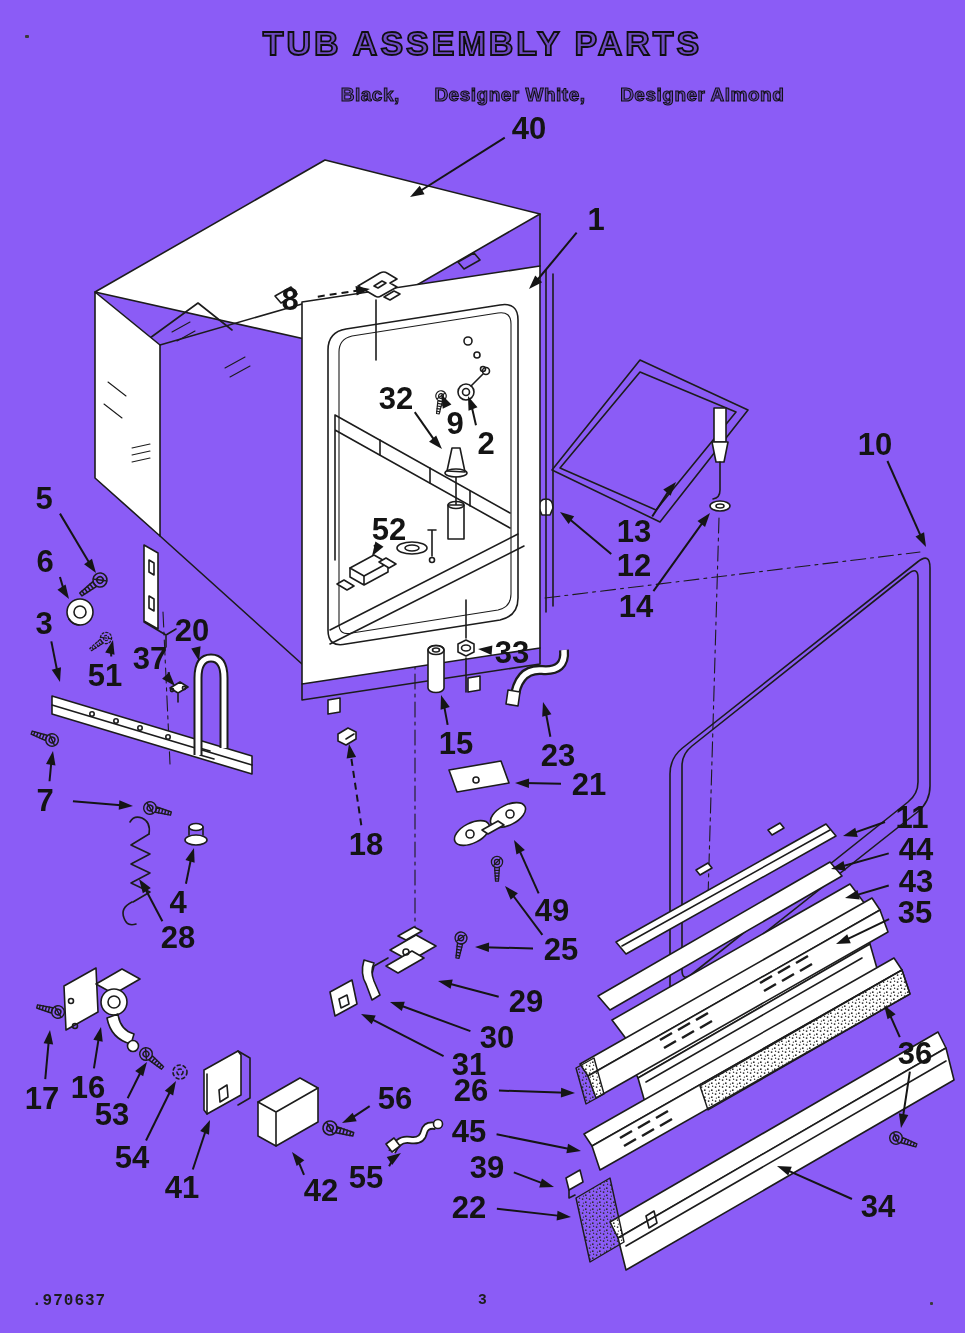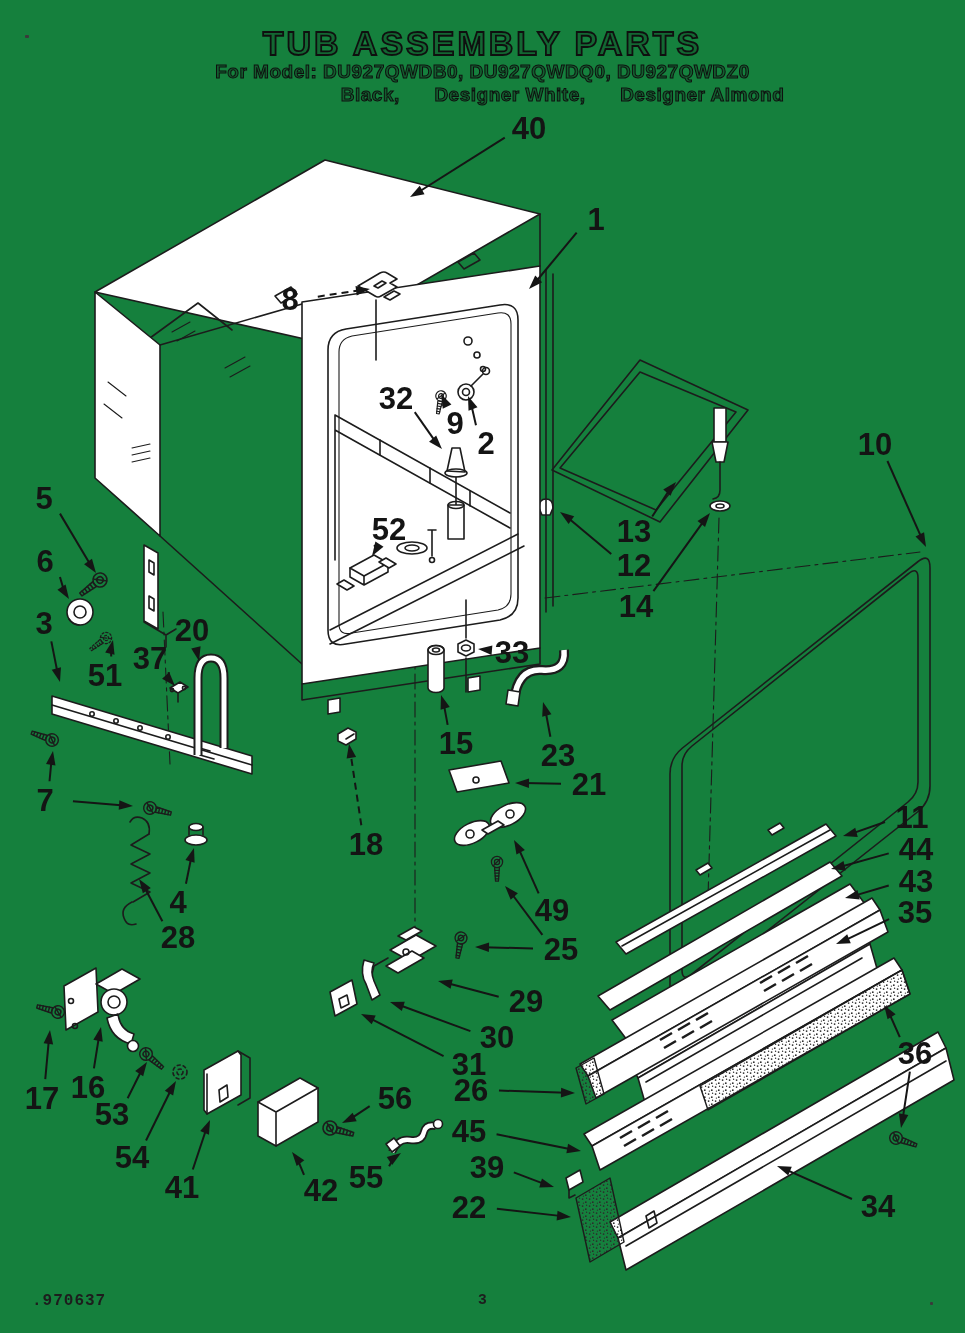"TUB ASSEMBLY PARTS" .page { background: #15803d -> #8b5cf6 }
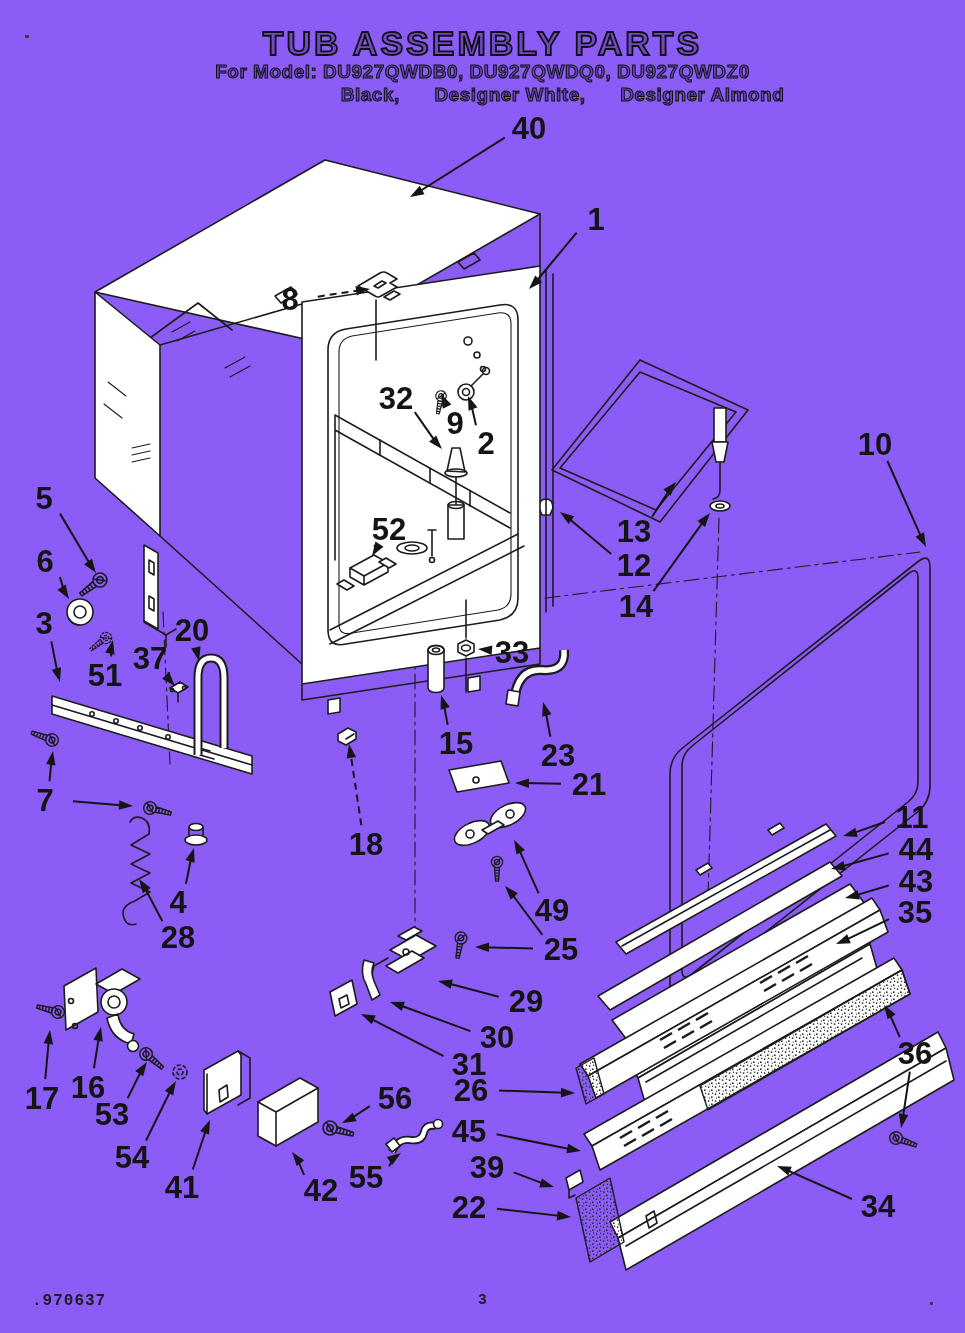"For Model: DU927QWDB0, DU927QWDQ0," div.hdr { html: <div>For Model: DU927QWDB0, DU927QWDQ0, DU927QWDZ0</div> -> none }
